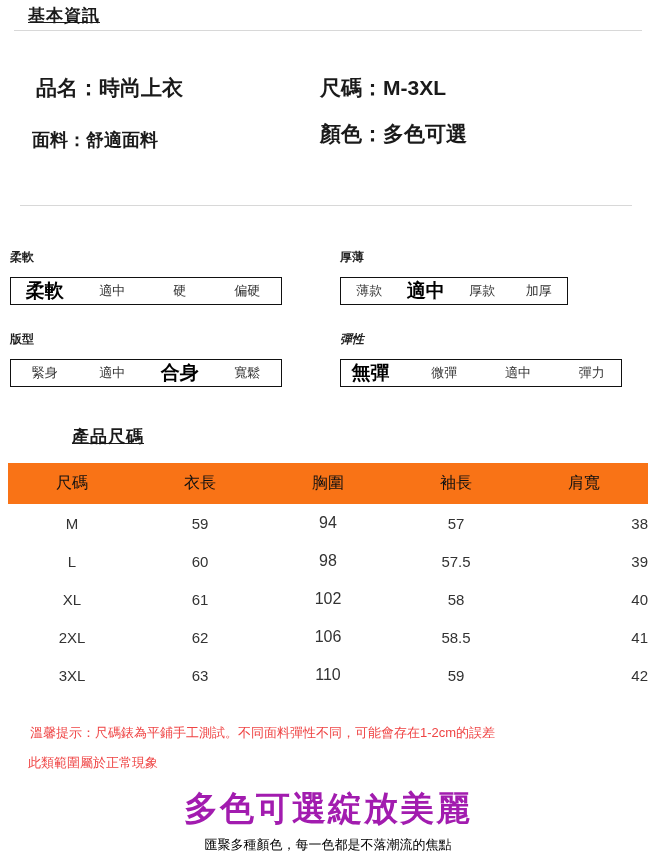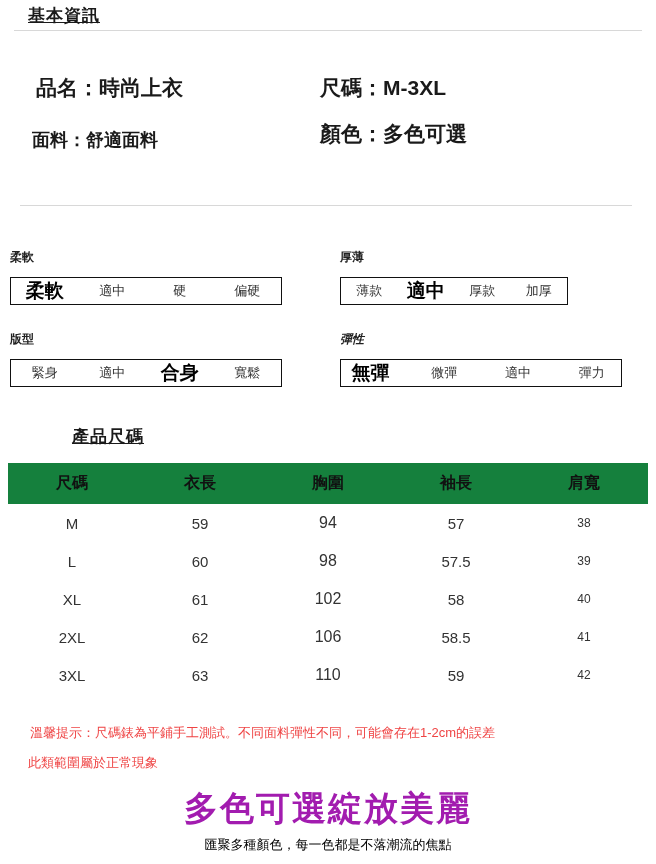"尺碼" #size-table th { background: #15803d -> #f97316; font-weight: bold -> normal }
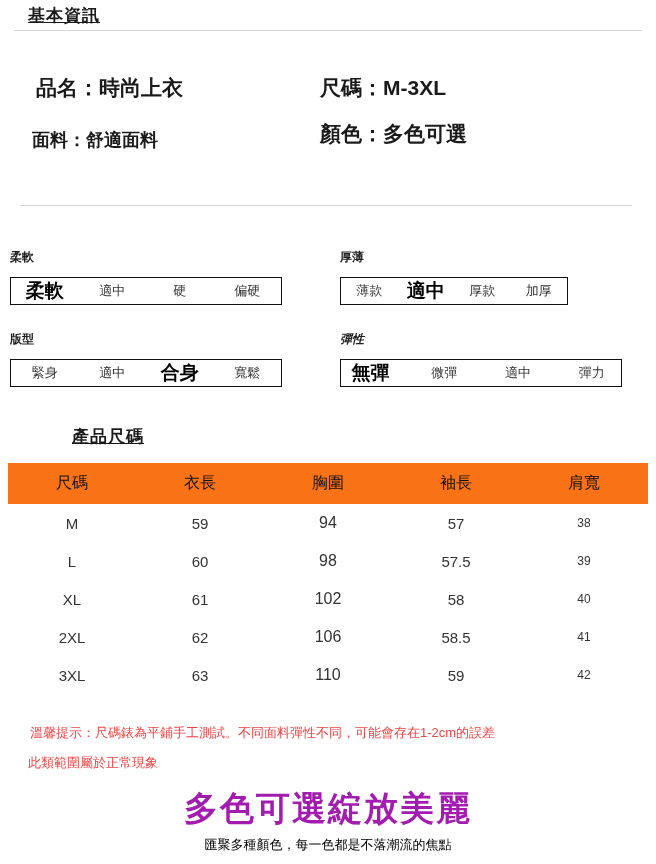"38" #size-table td:nth-child(5) { font-size: 12px -> 15px; text-align: none -> right }
